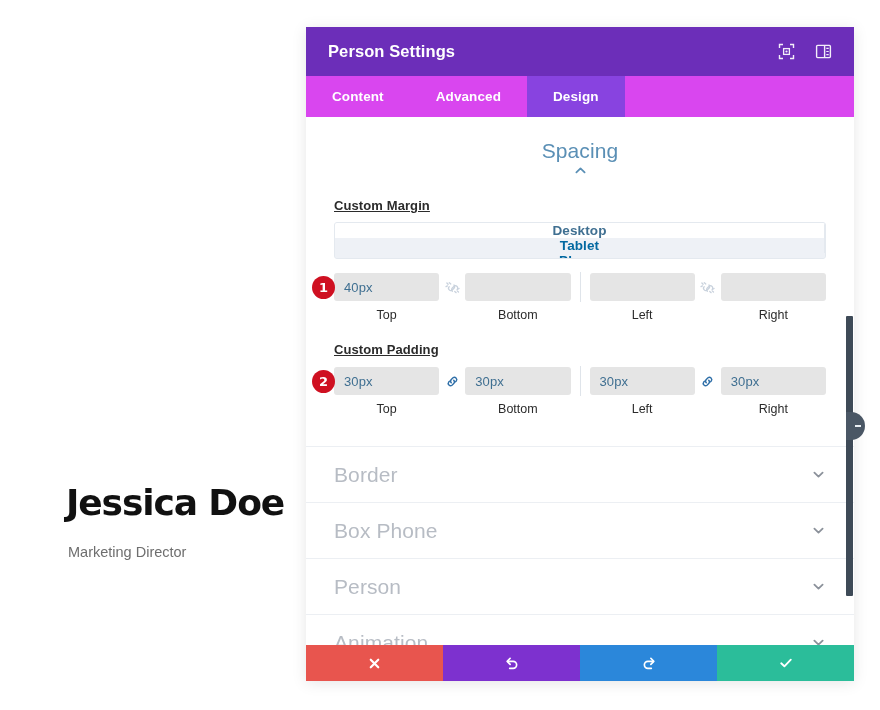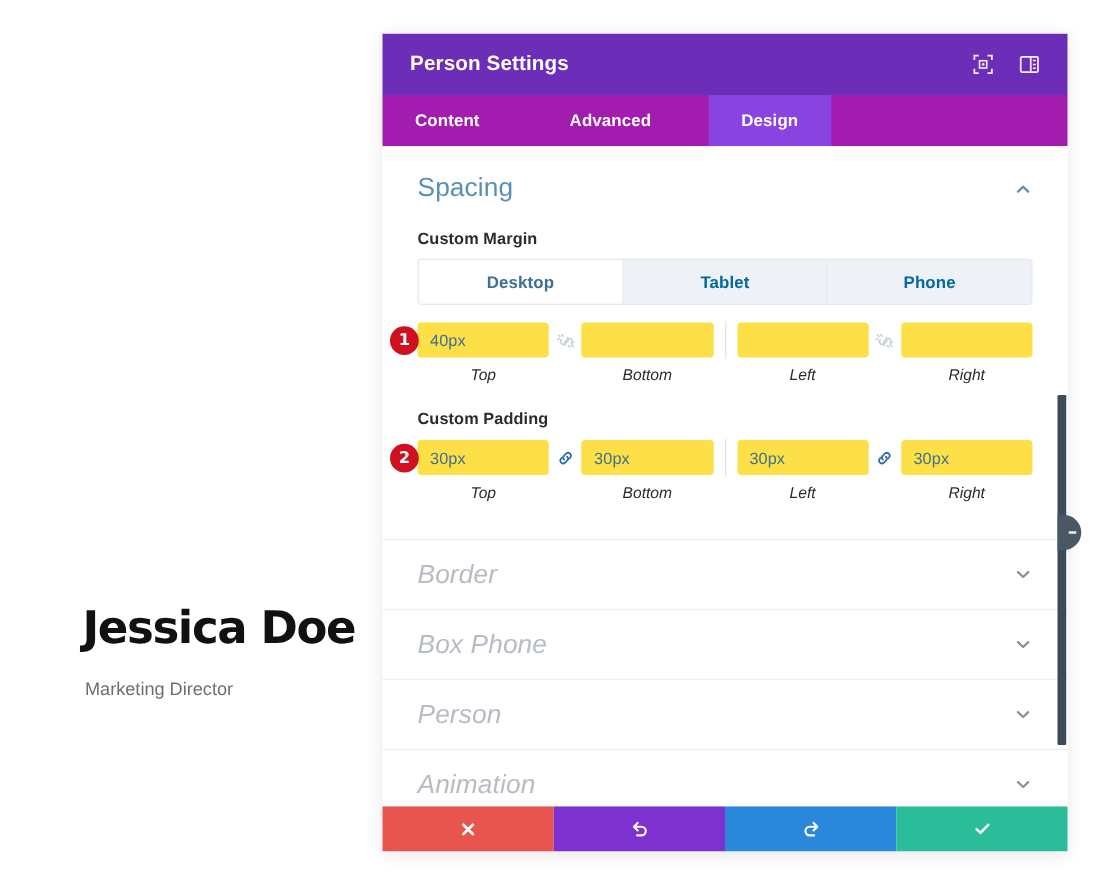"Content" .tabs { background: #a21caf -> #d946ef; gap: 20px -> none }
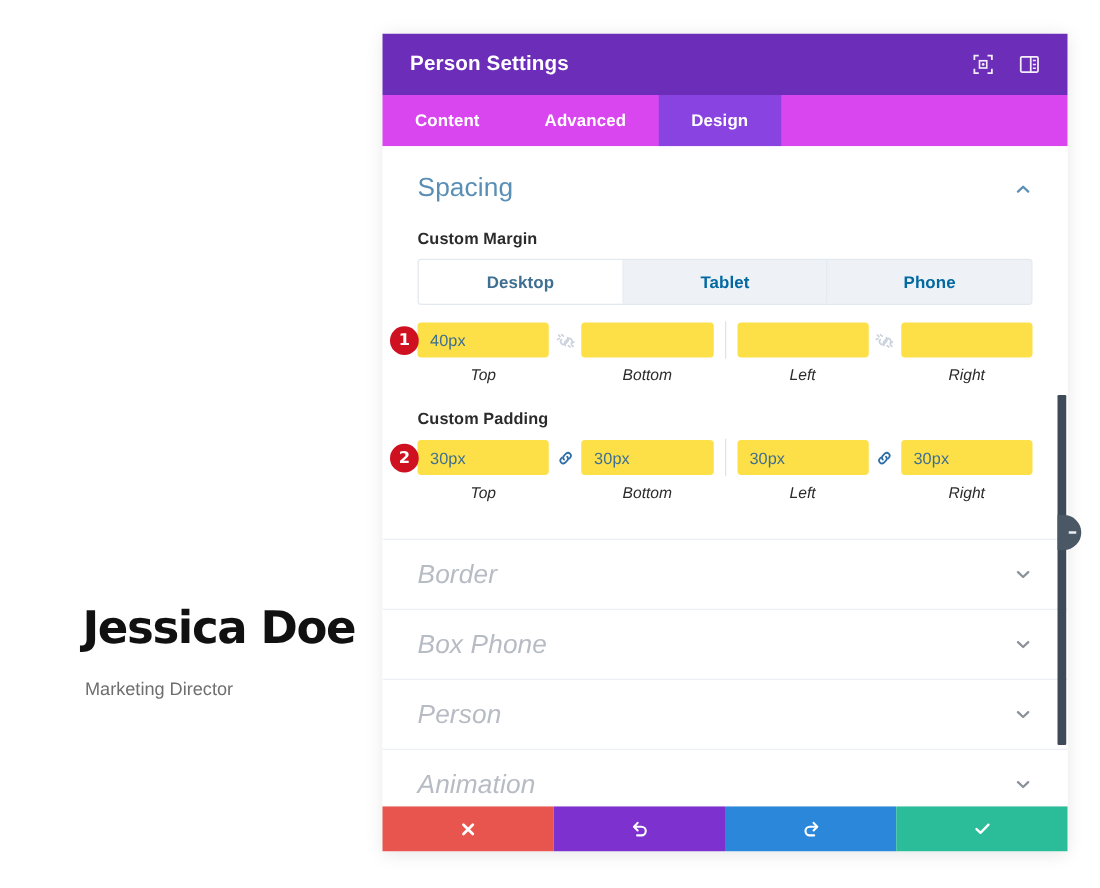"Spacing" .section-head { flex-direction: none -> column }
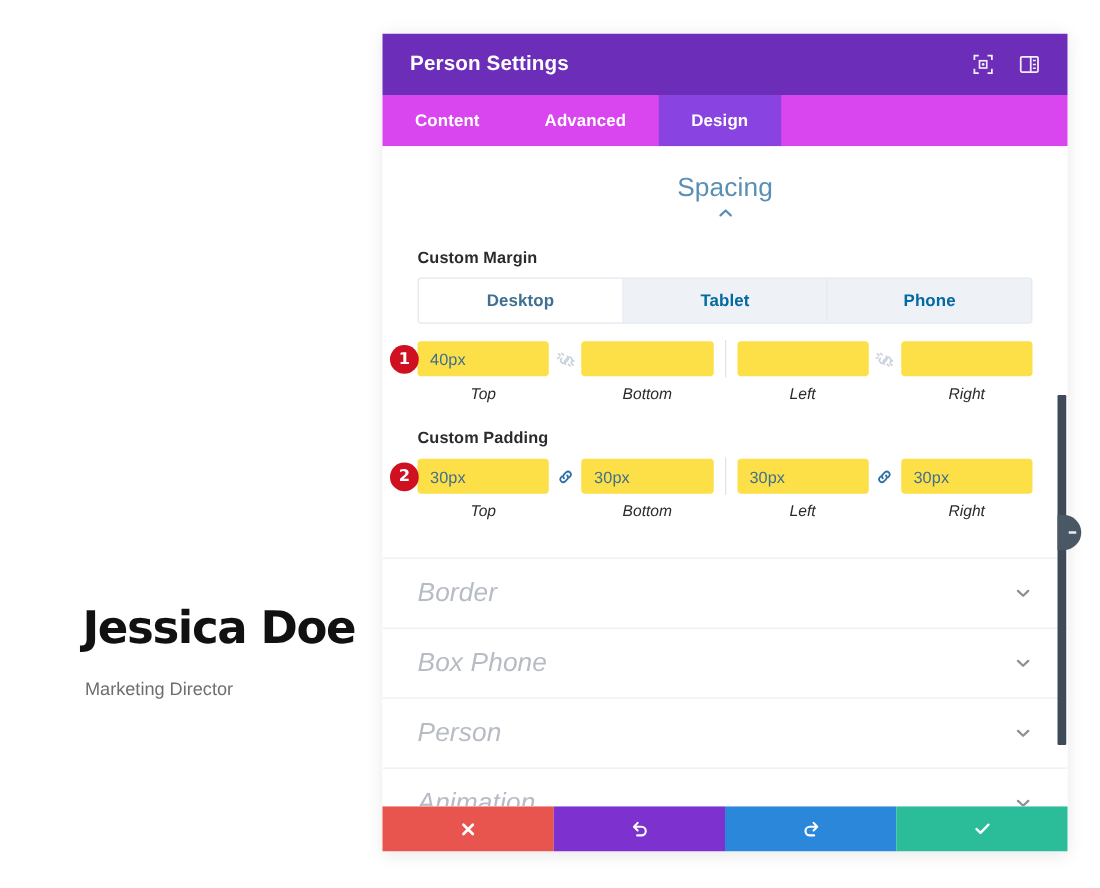"Custom Margin" .field-label { text-decoration: none -> underline }
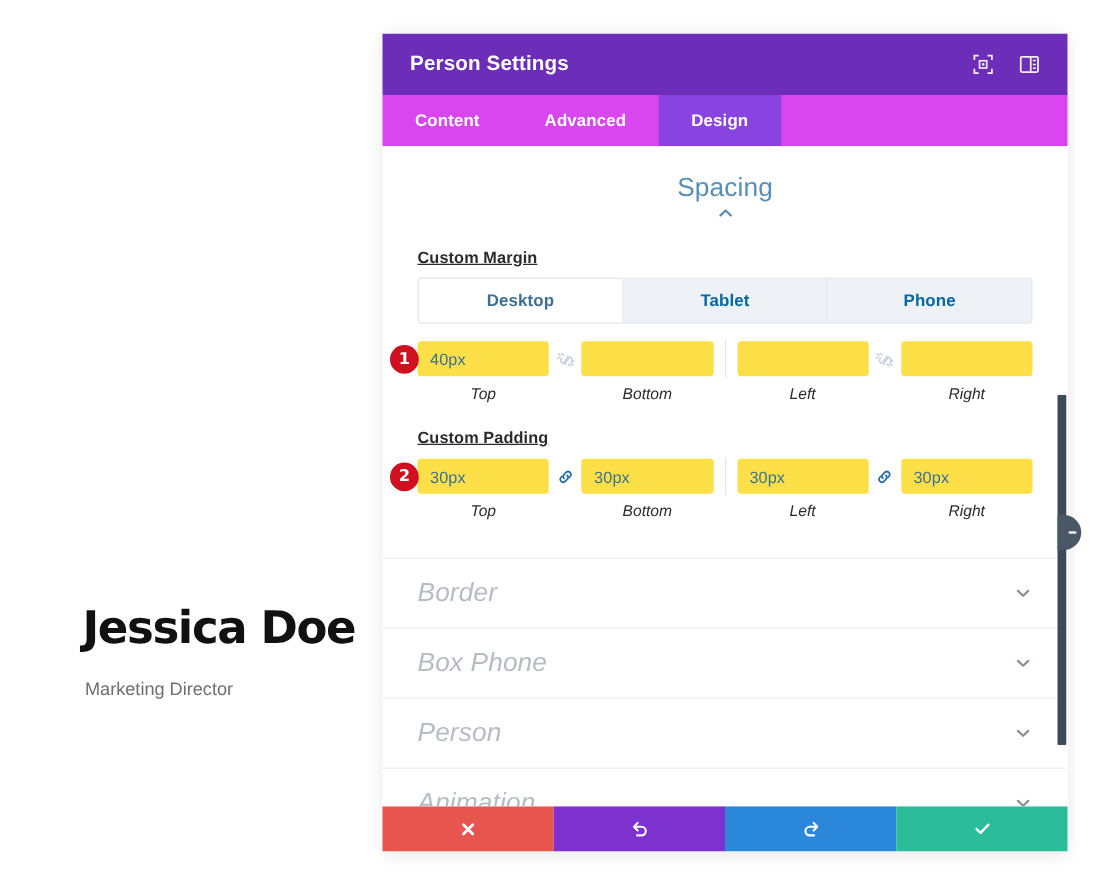"Desktop" .device-toggle { flex-direction: none -> column }
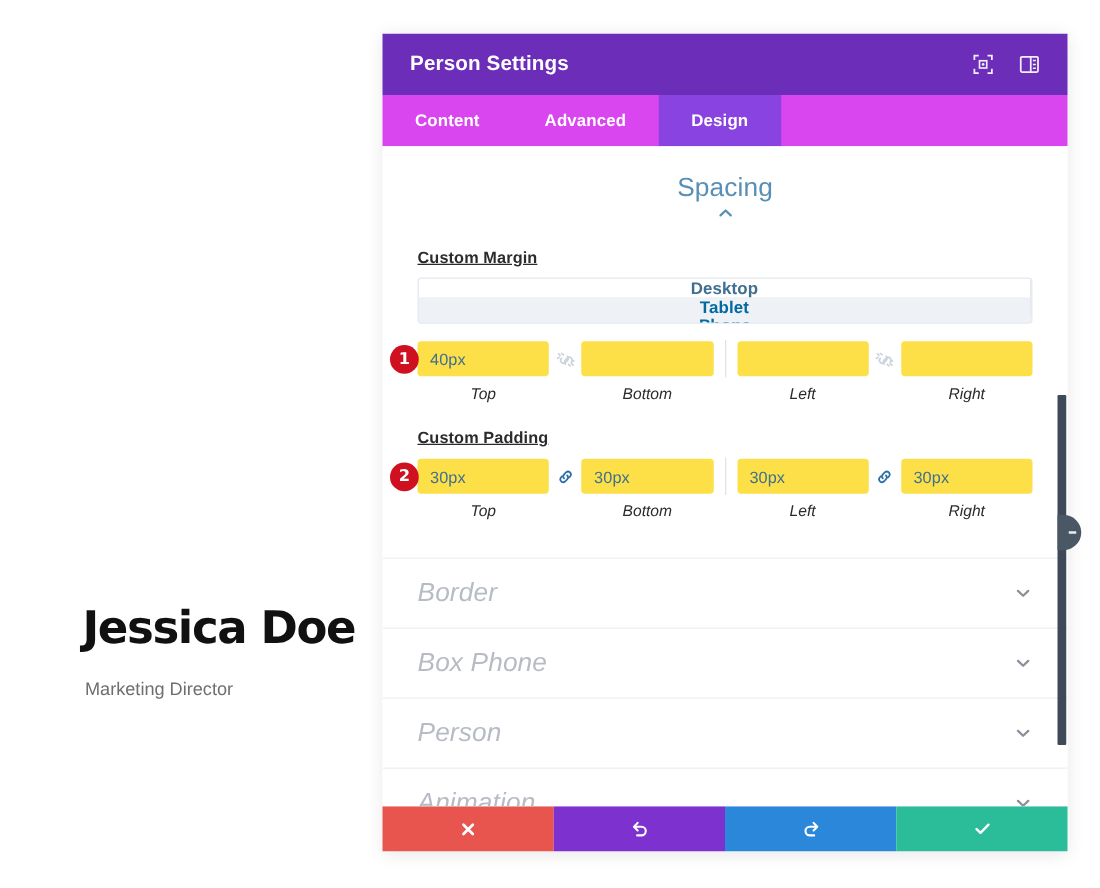"40px" .sp-input { background: #fde047 -> #e5e5e5 }
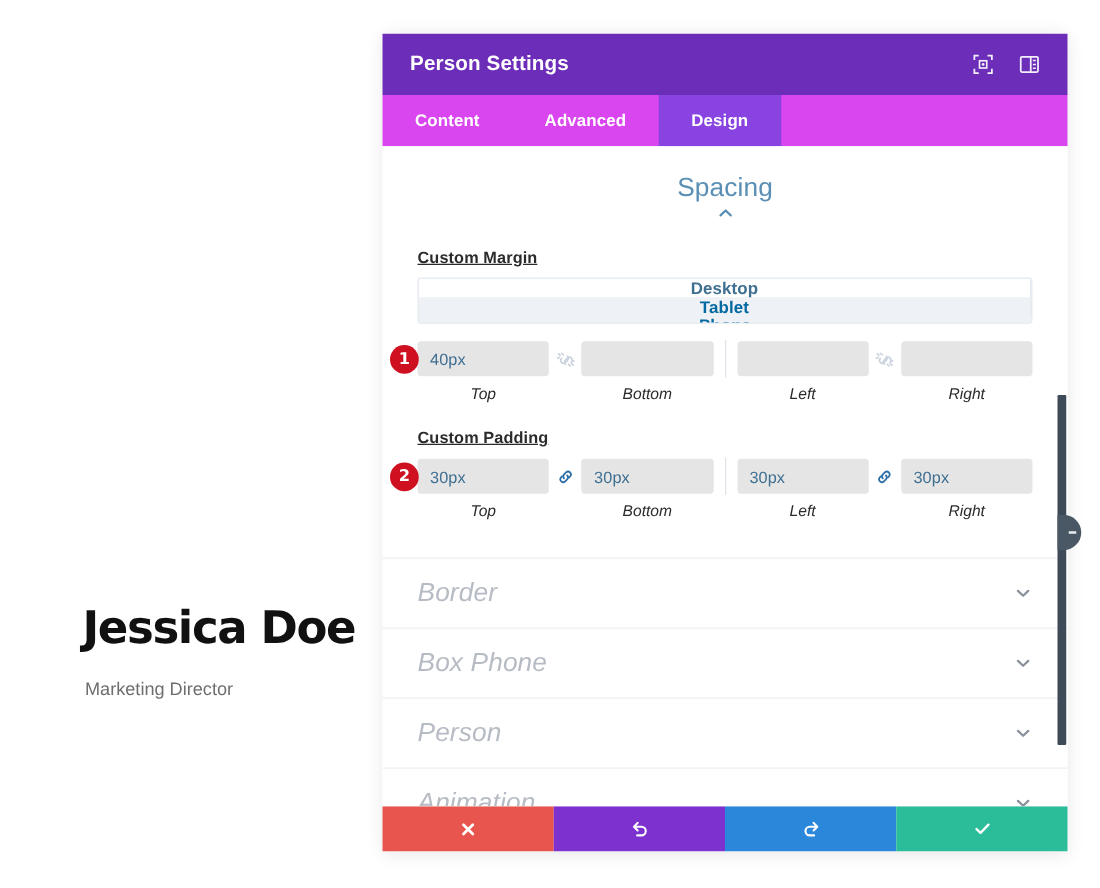"Top" .quad-lbl-group { font-style: italic -> none }
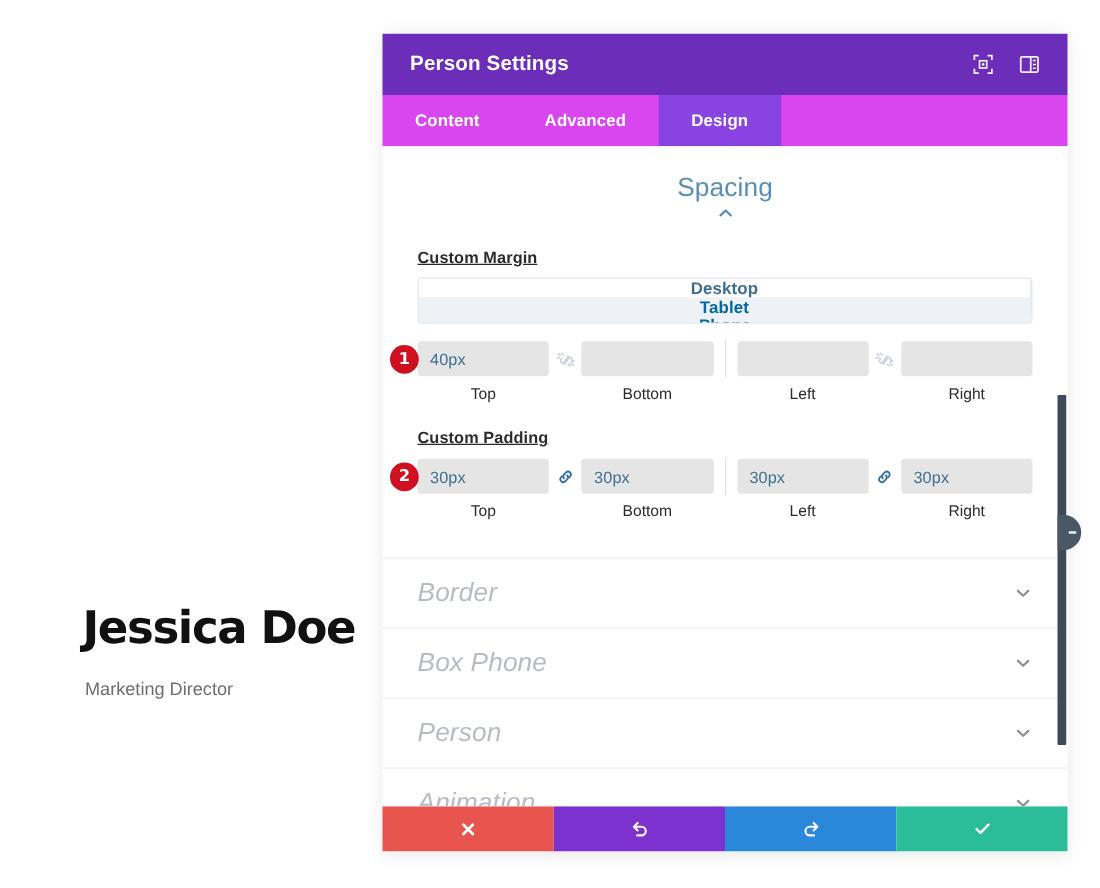"Border" .section-title-closed { font-style: italic -> none }
